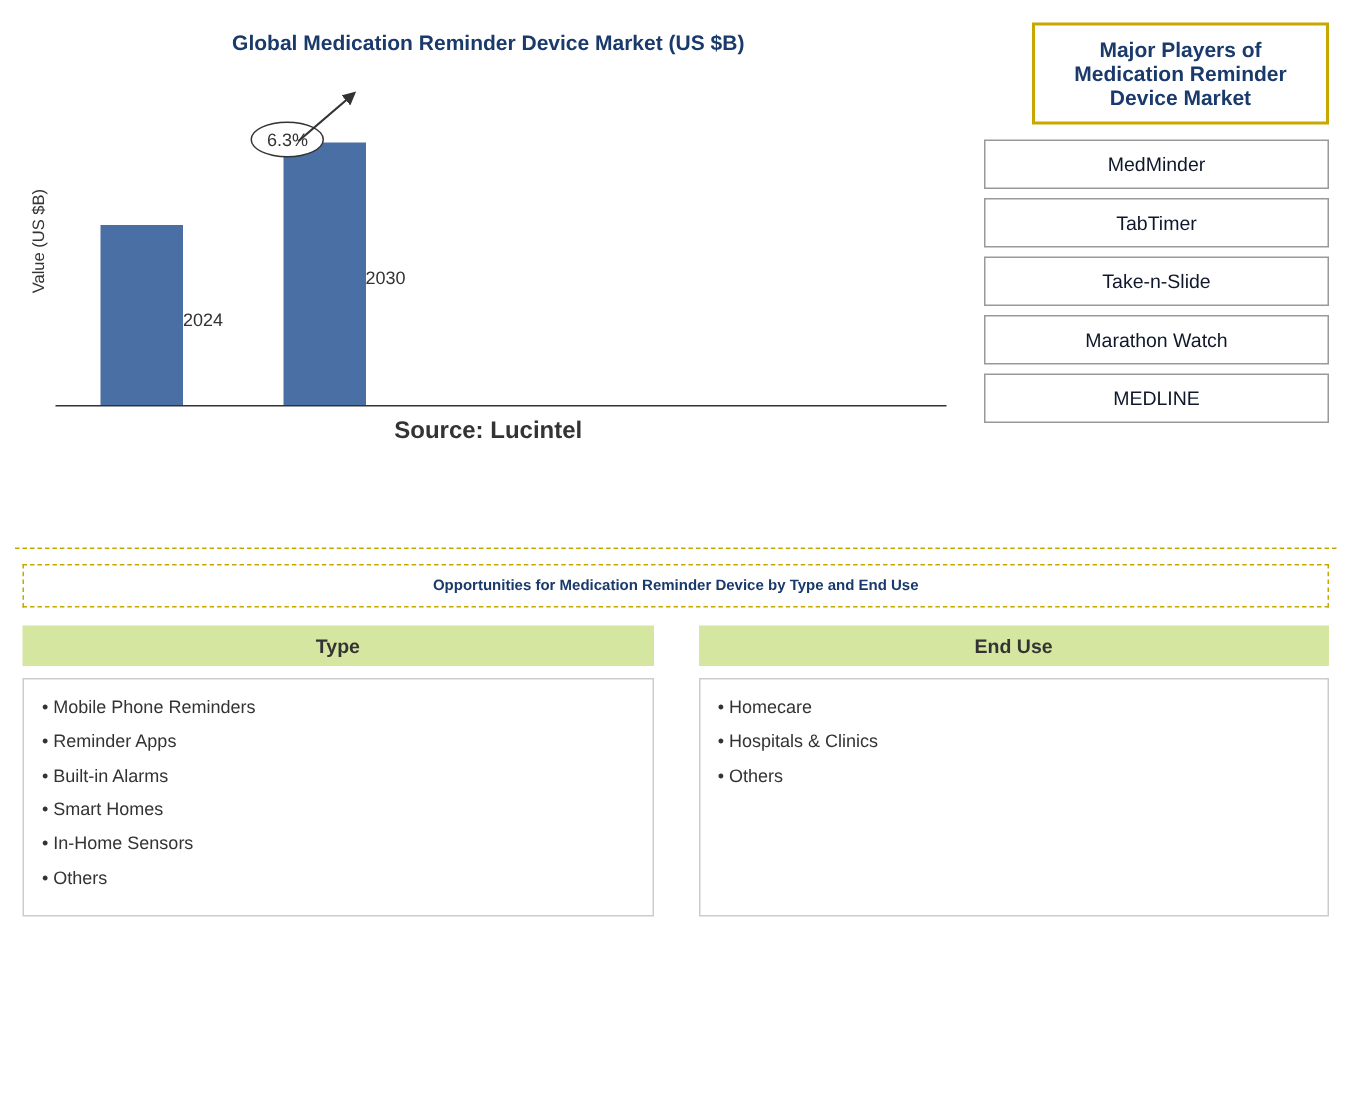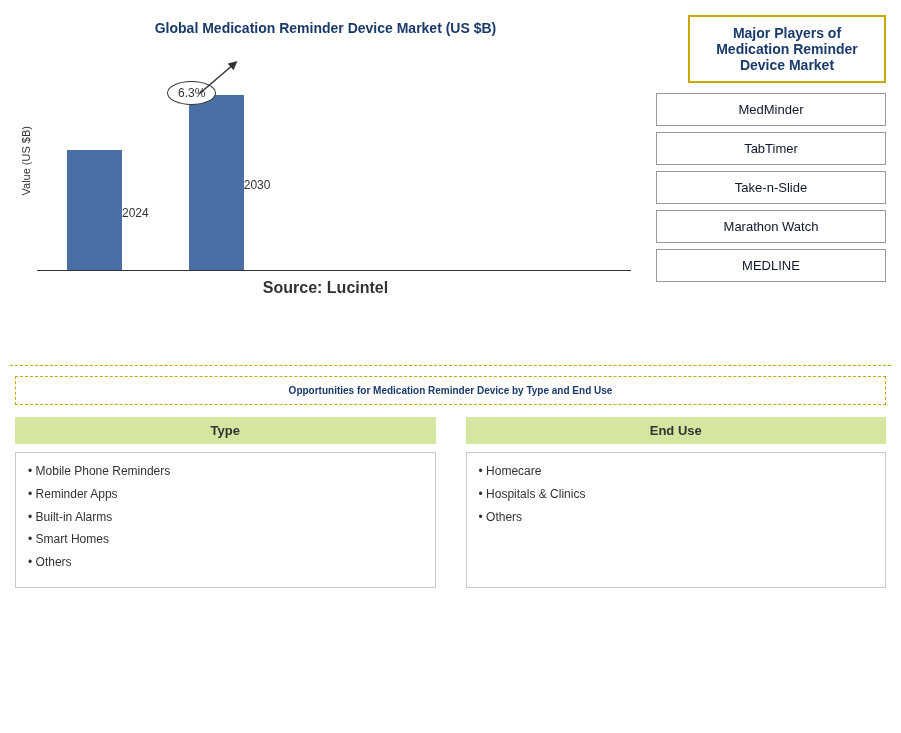"In-Home Sensors" div.opp-item { html: none -> <div>In-Home Sensors</div> }
